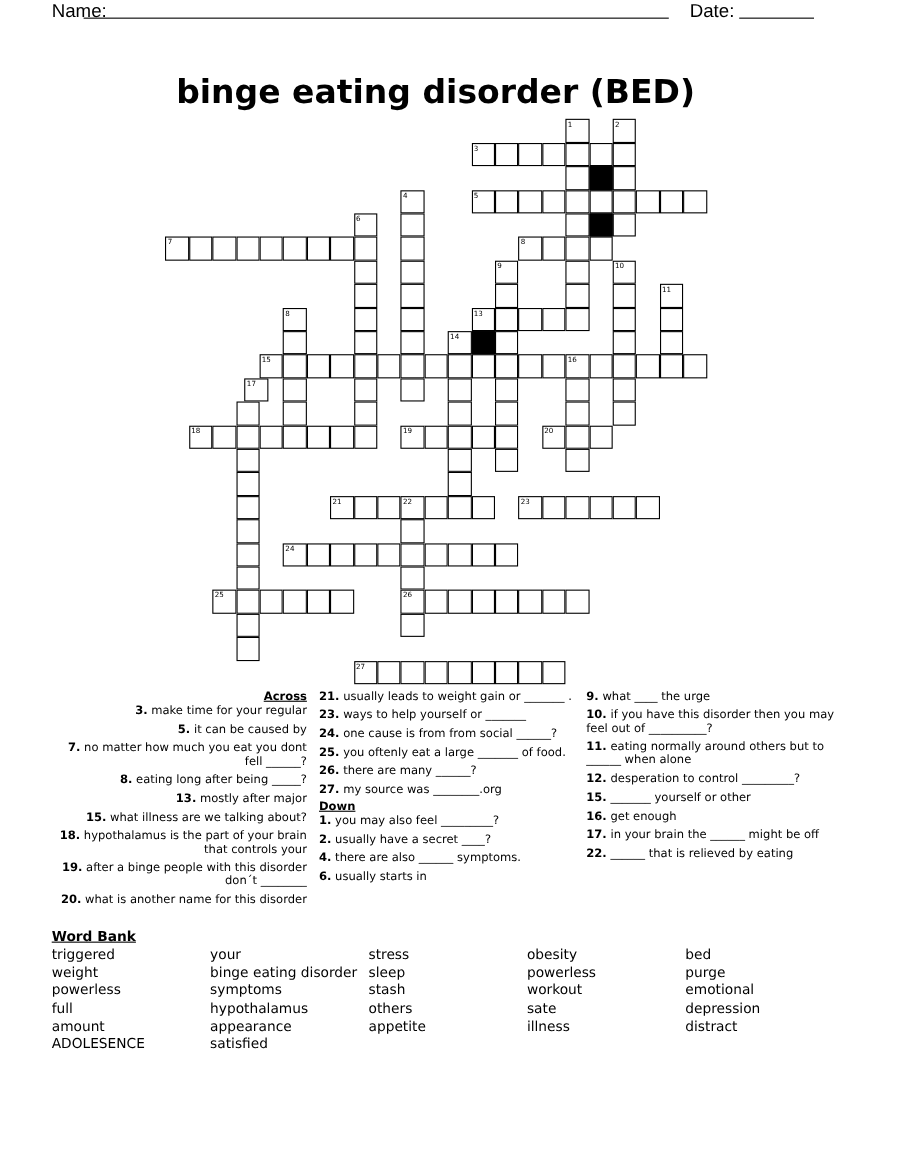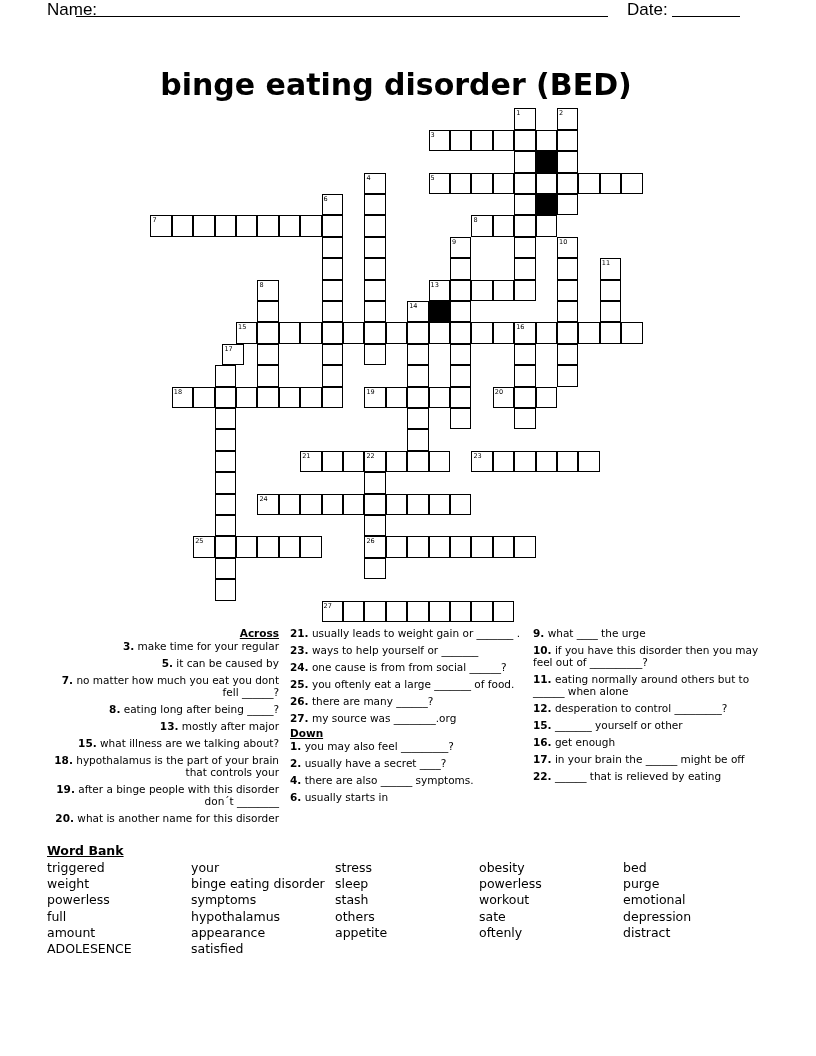"oftenly" div { text: oftenly -> illness }
